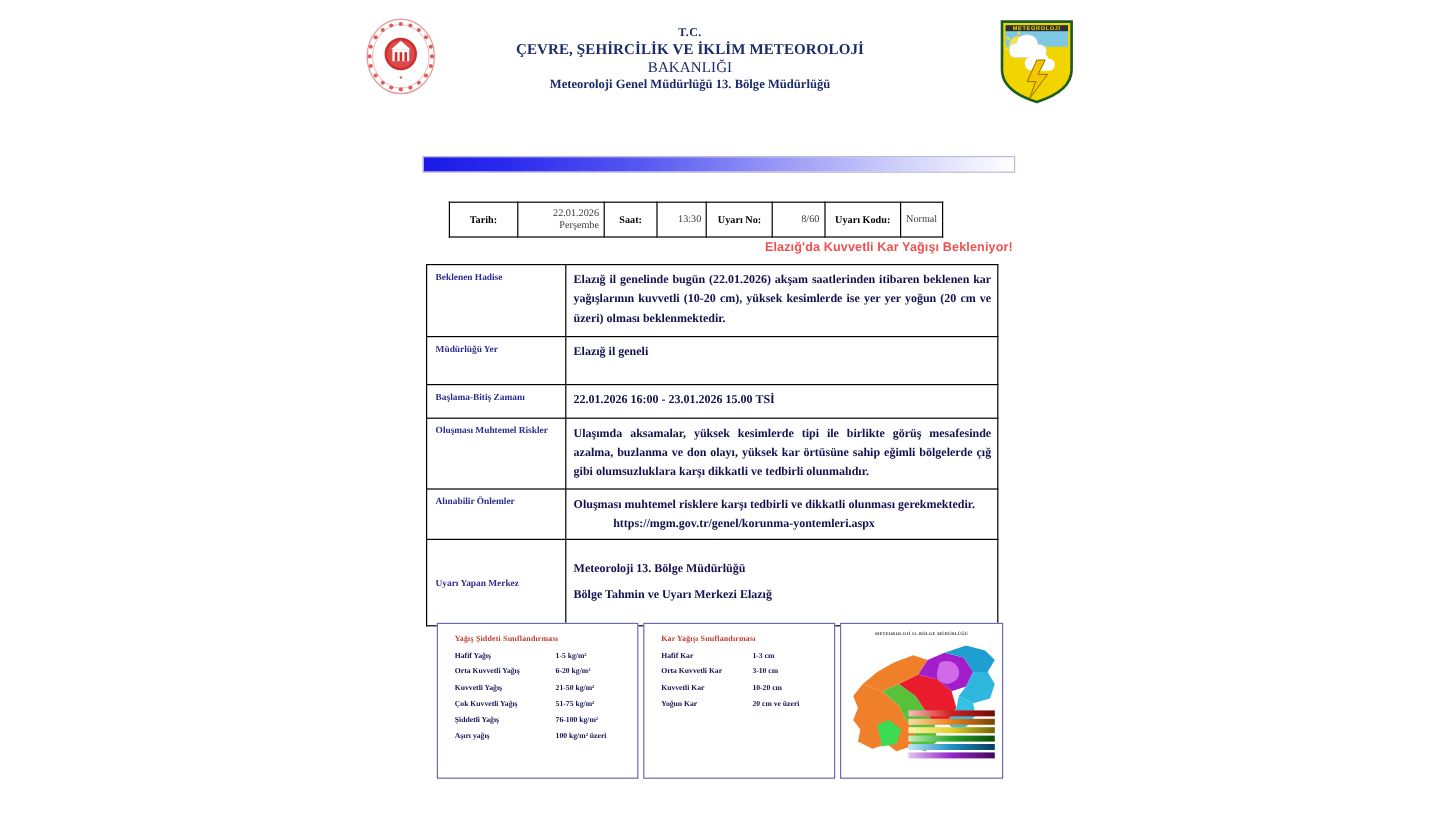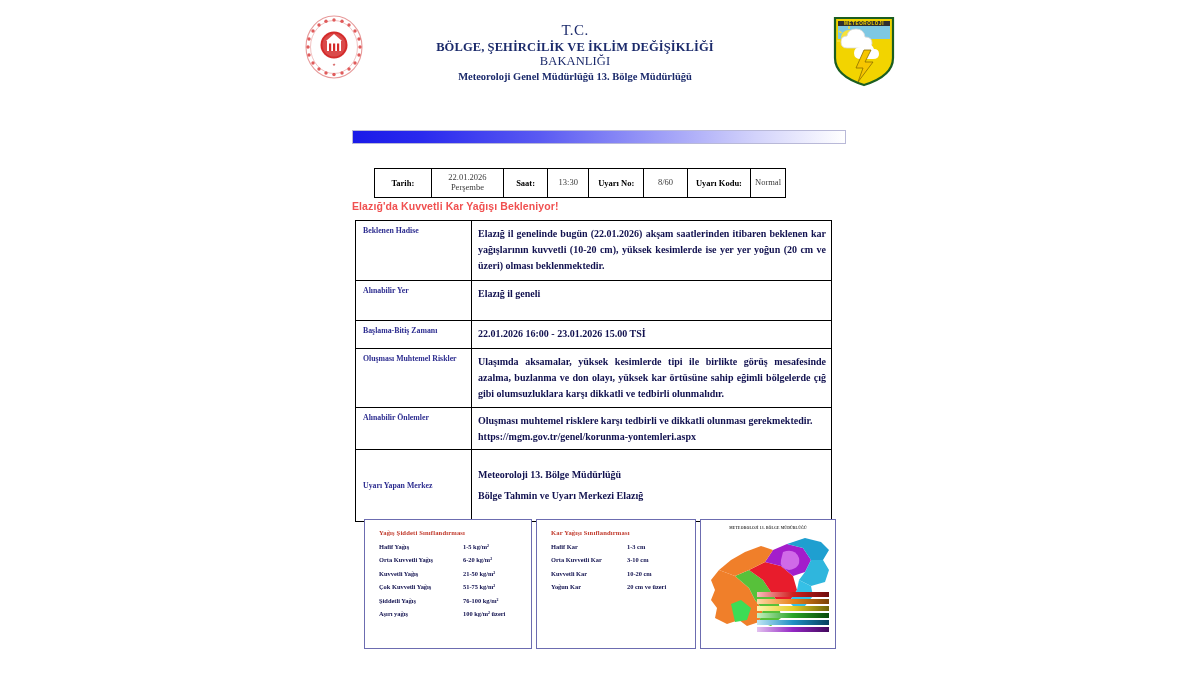"T.C." .hdr-tc { font-size: 15px -> 10px; font-weight: normal -> bold }
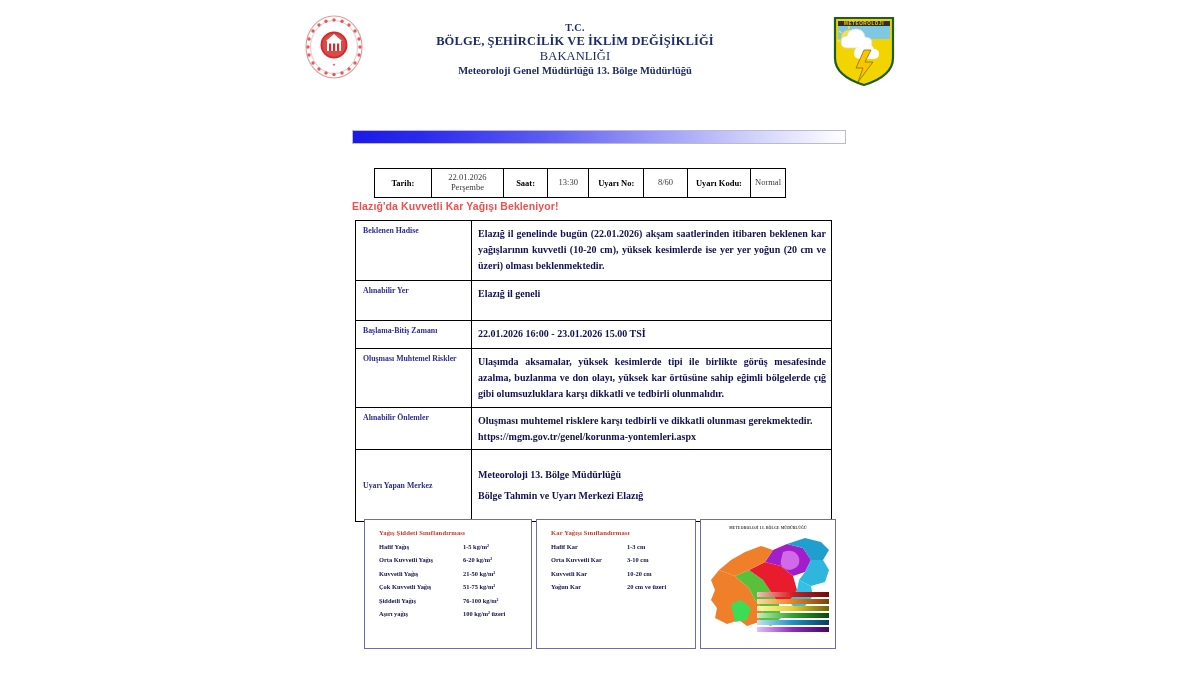"BÖLGE, ŞEHİRCİLİK VE İKLİM DEĞİŞİKLİĞİ" div.hdr-l1 { text: BÖLGE, ŞEHİRCİLİK VE İKLİM DEĞİŞİKLİĞİ -> ÇEVRE, ŞEHİRCİLİK VE İKLİM METEOROLOJİ }
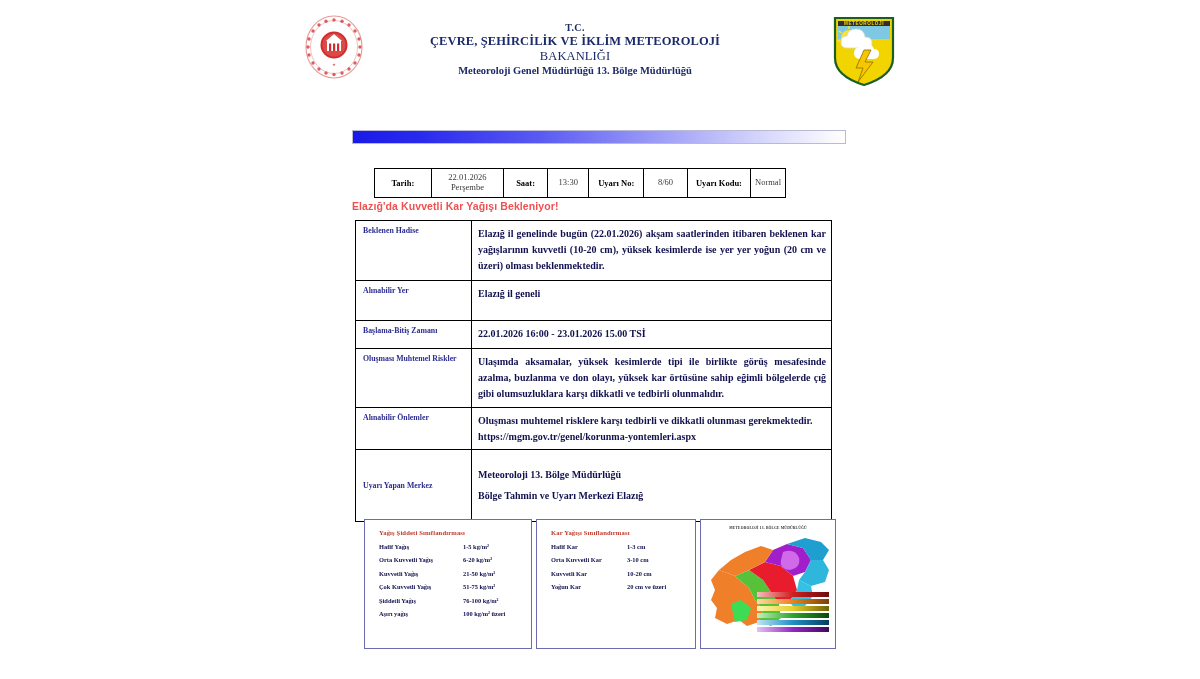"22.01.2026 Perşembe" .val { text-align: center -> right }
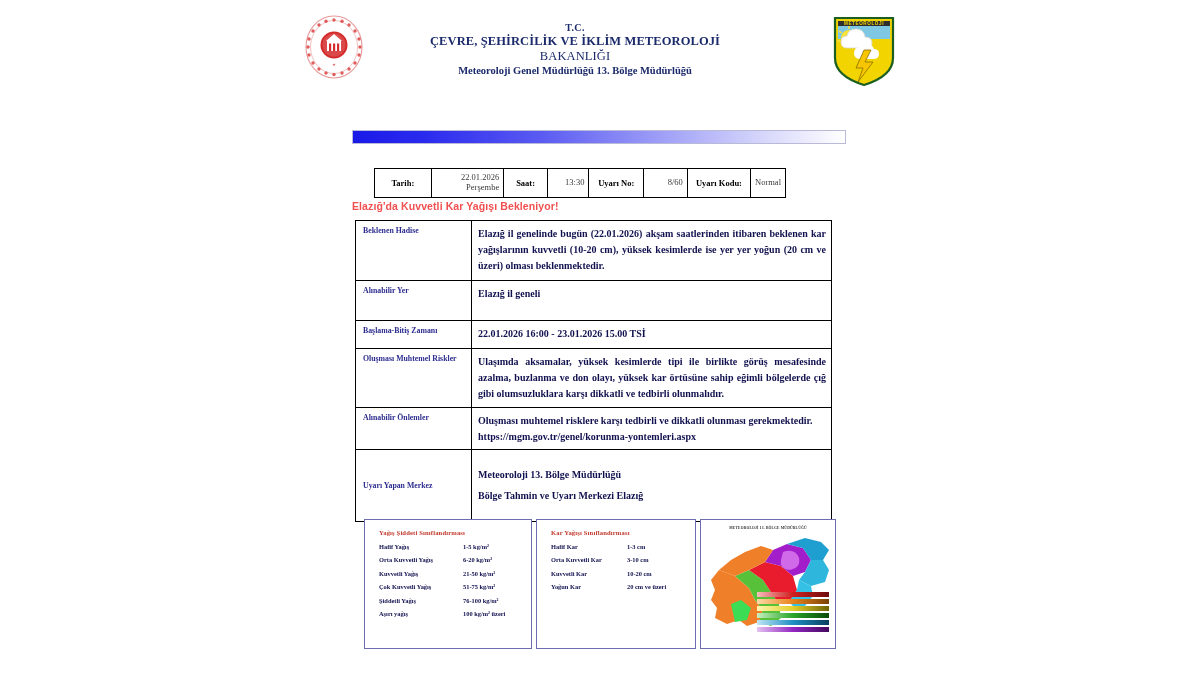"Elazığ'da Kuvvetli Kar Yağışı" .headline { text-align: left -> right }
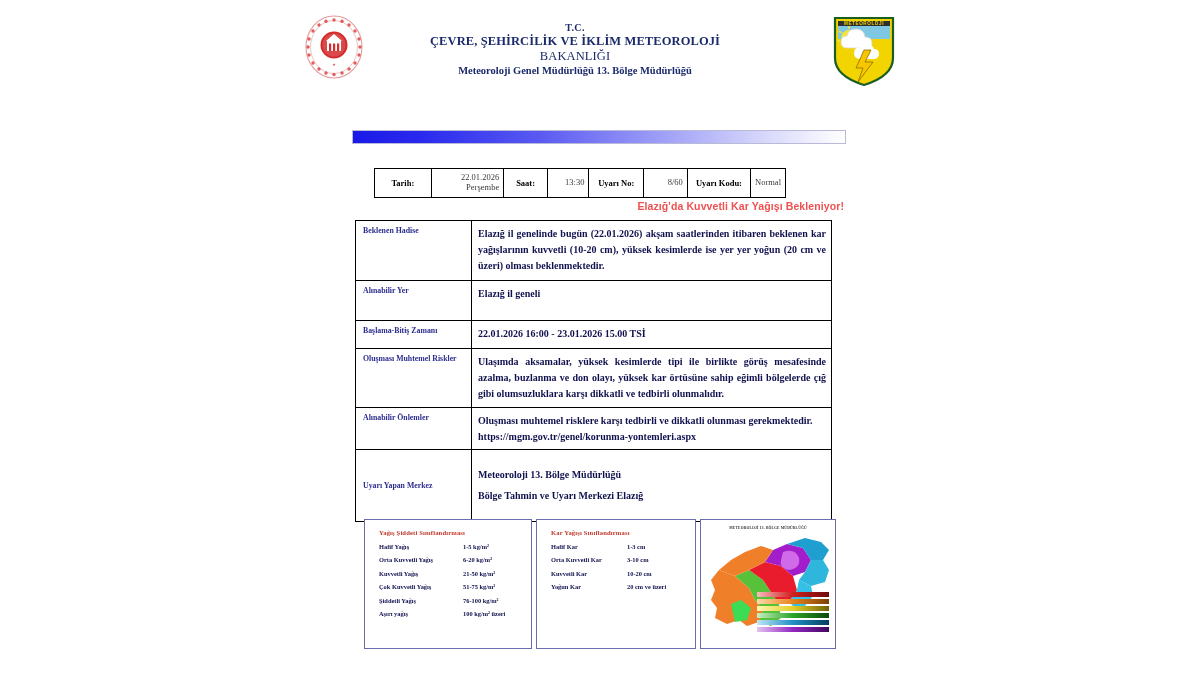"Alınabilir Yer" td.k { text: Alınabilir -> Müdürlüğü }
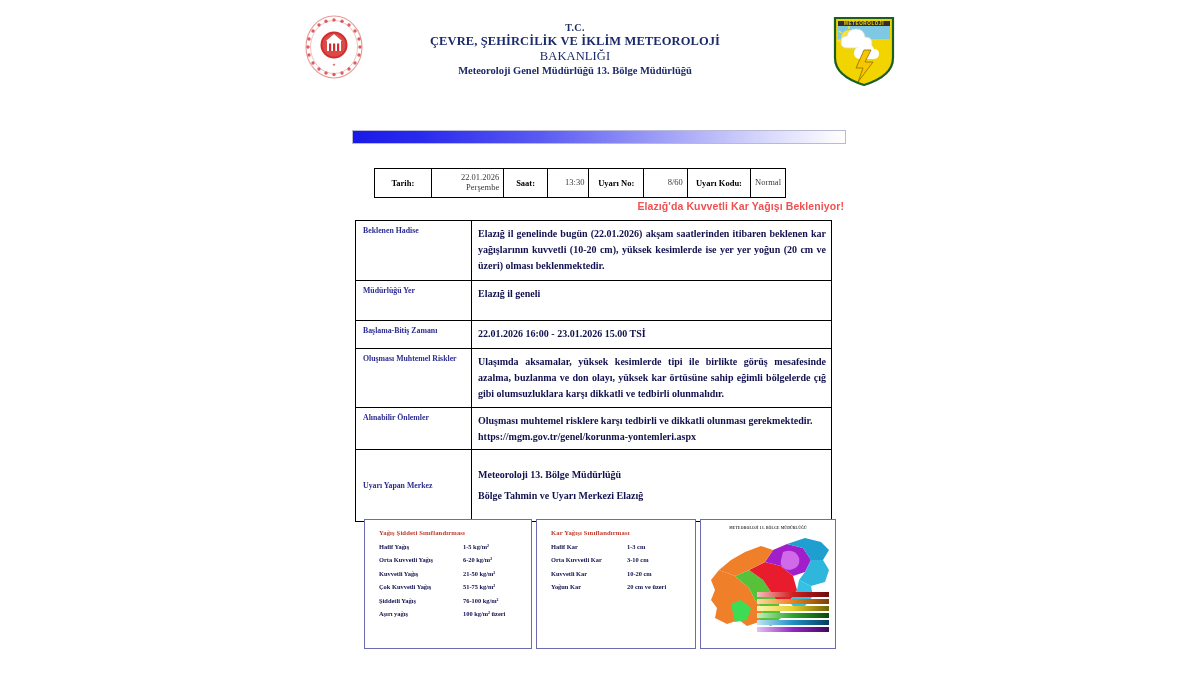"https://mgm.gov.tr/genel/korunma-yonteml" .url { margin-left: none -> 33px }
